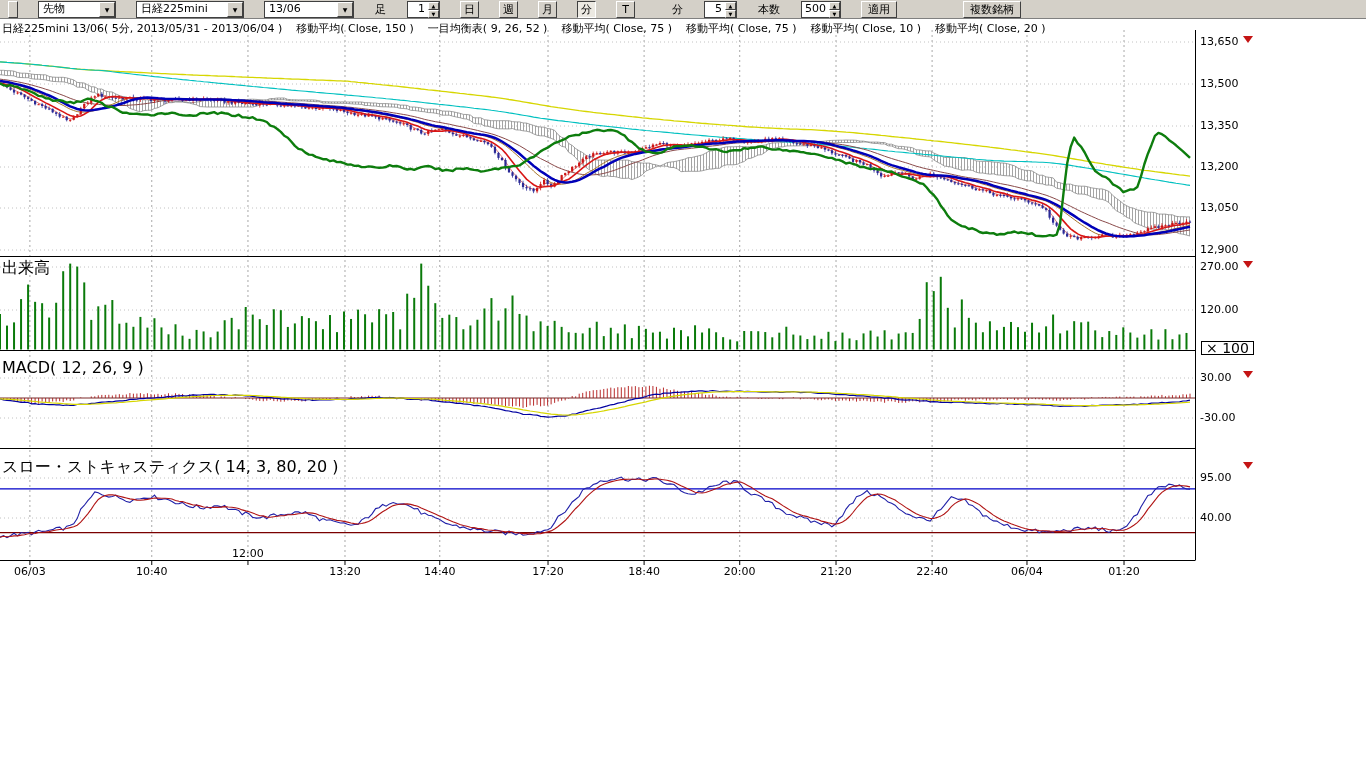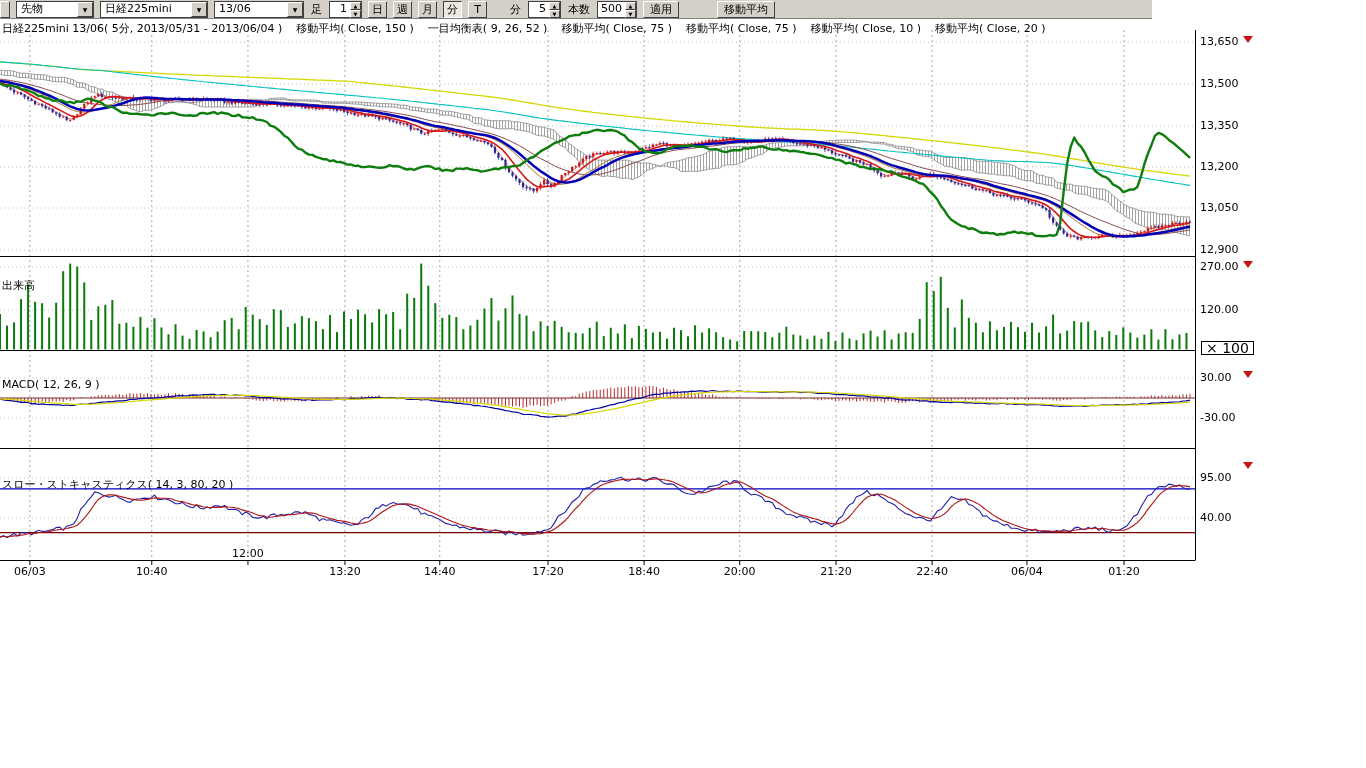"先物" .toolbar { gap: 6px -> 20px; padding: 1px 0 -> 1px 8px; width: 1152px -> 1366px }
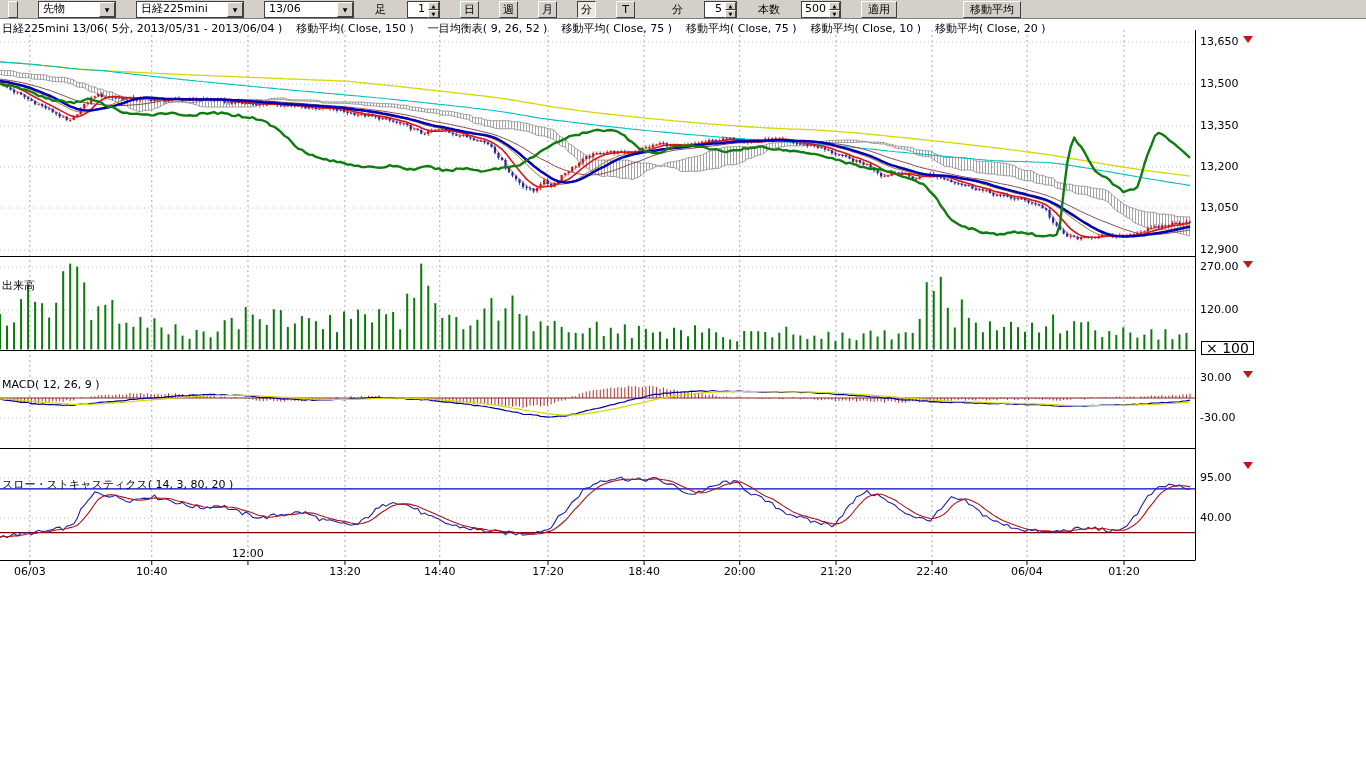"移動平均" button.tb-btn { text: 移動平均 -> 複数銘柄 }
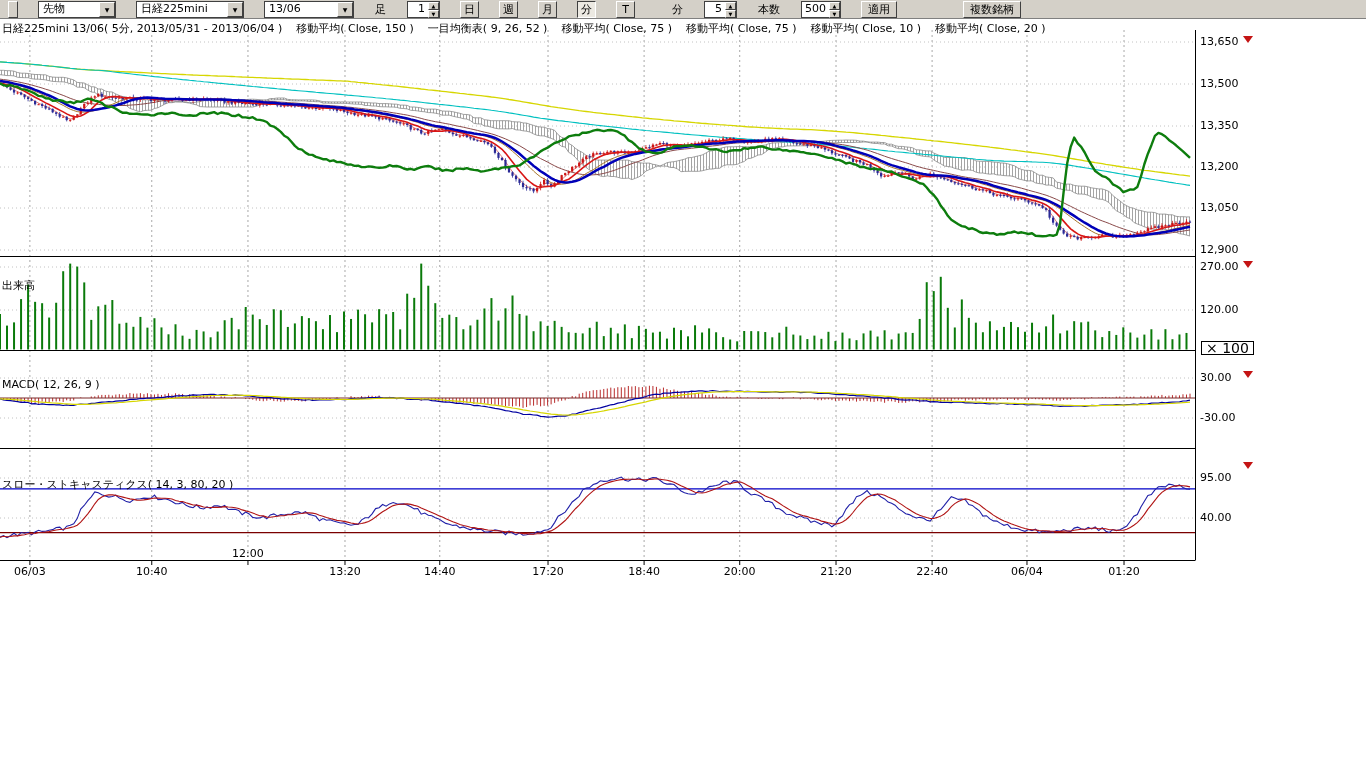"出来高" .pane-label { font-size: 11px -> 16px; margin-top: 20px -> none }
